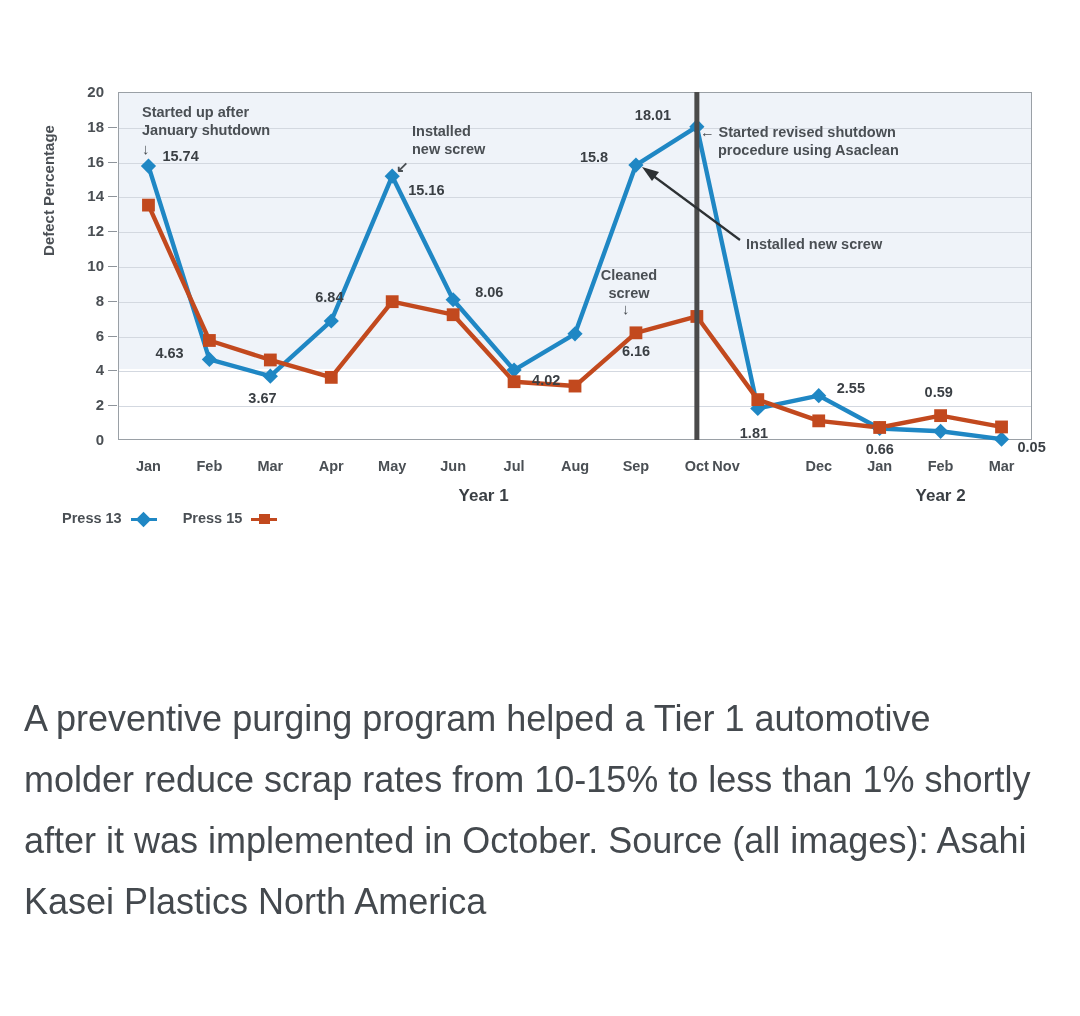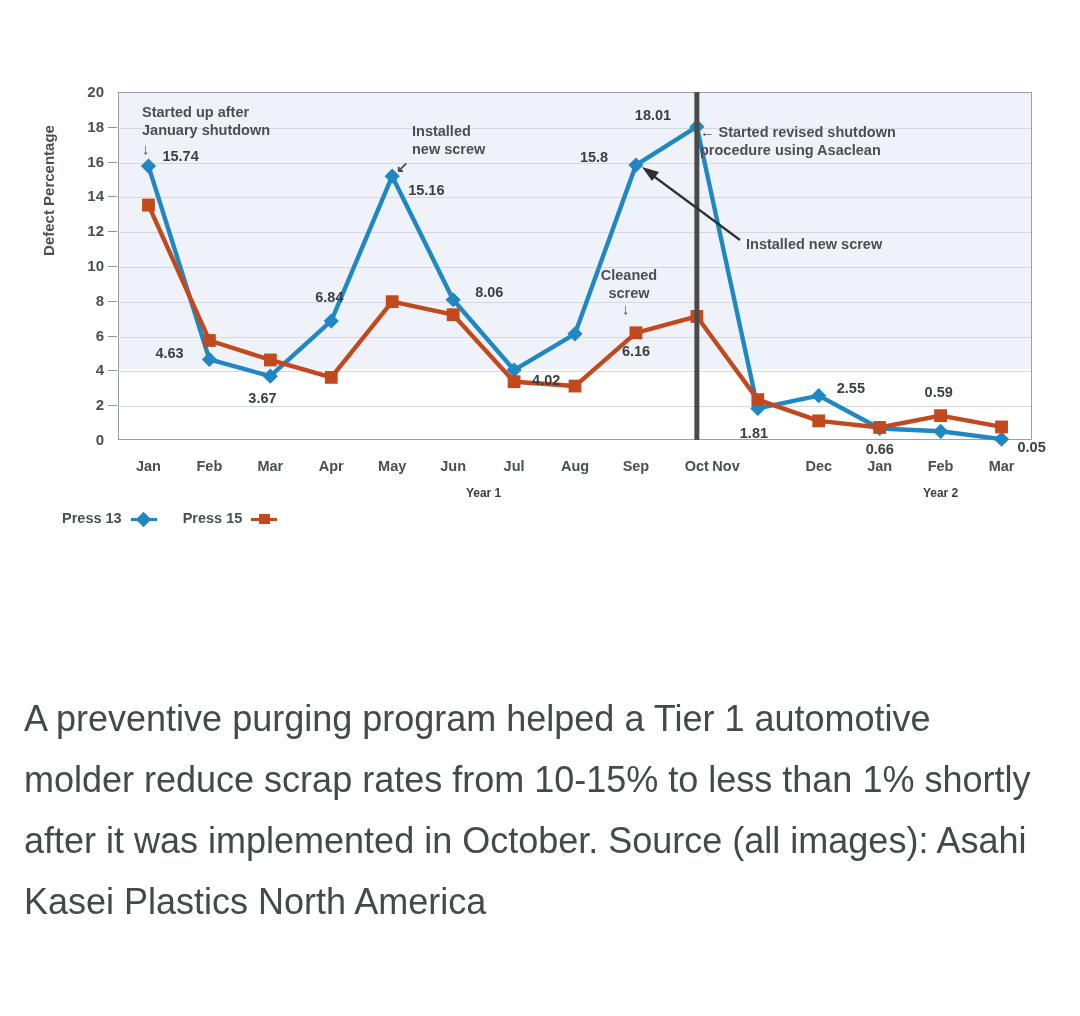"procedure using Asaclean" span { margin-left: 0 -> 18px }
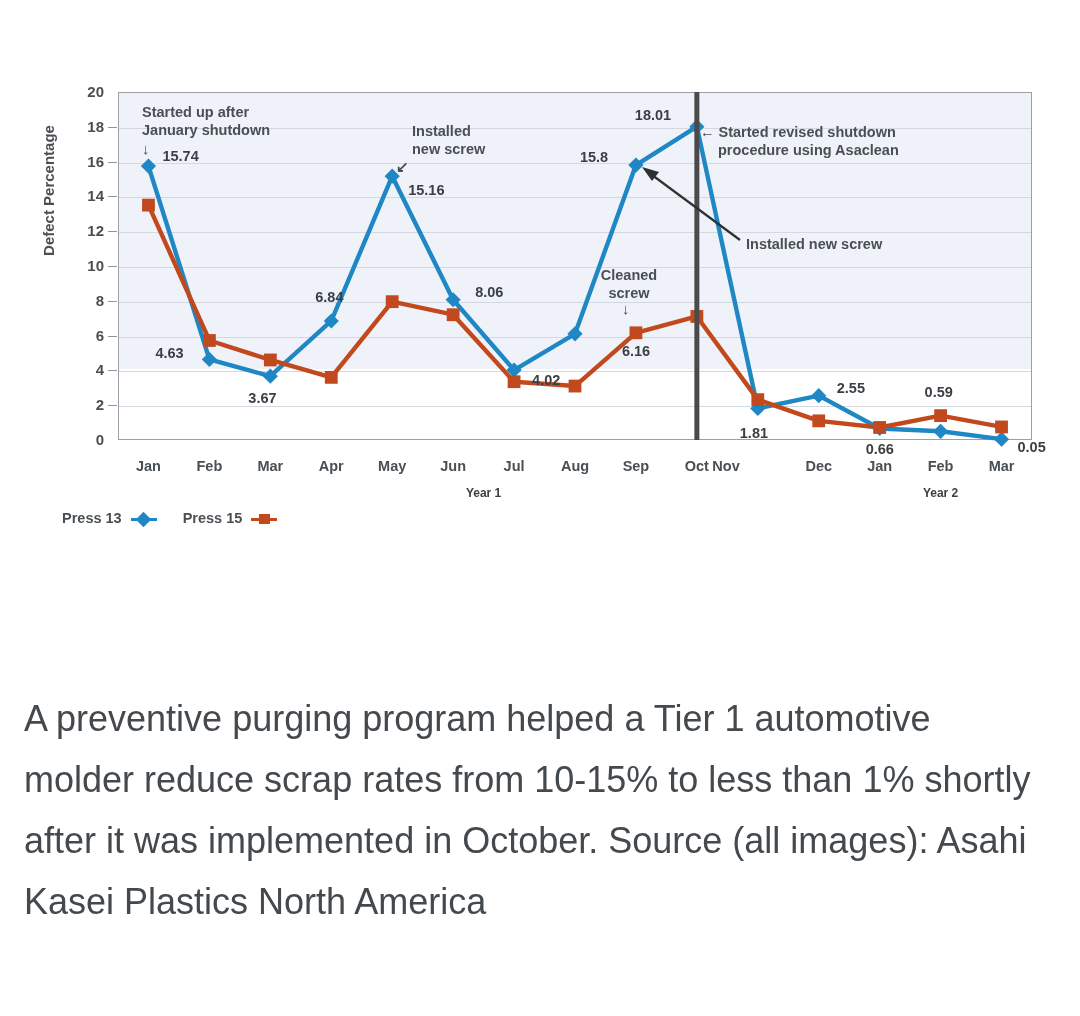"Year 1" .grouplab { font-size: 12px -> 17px }
